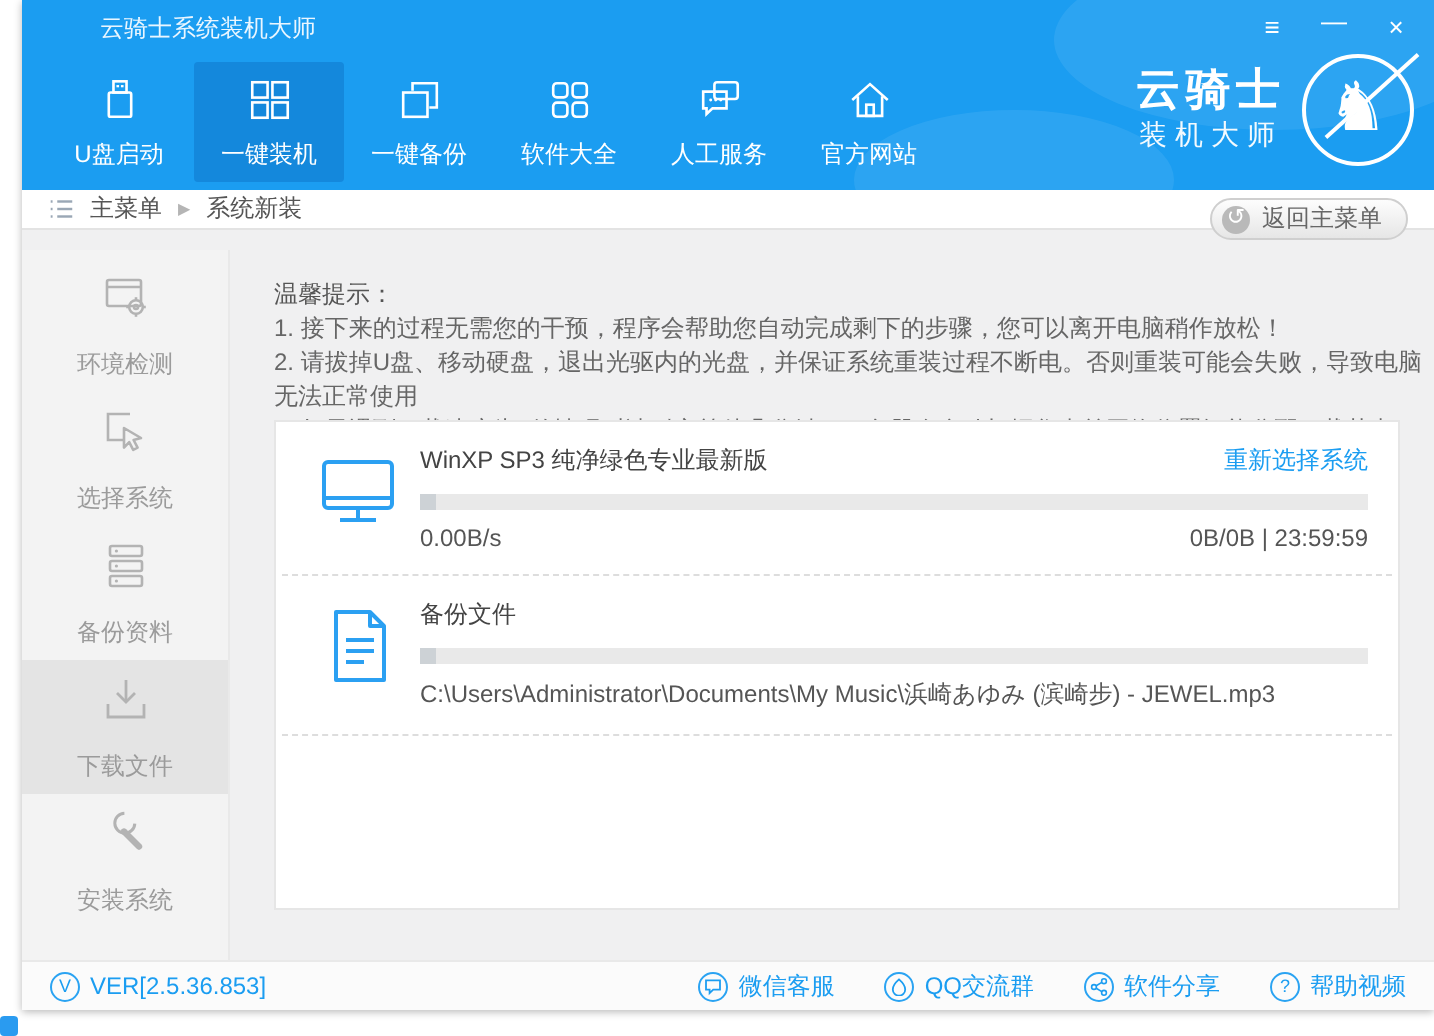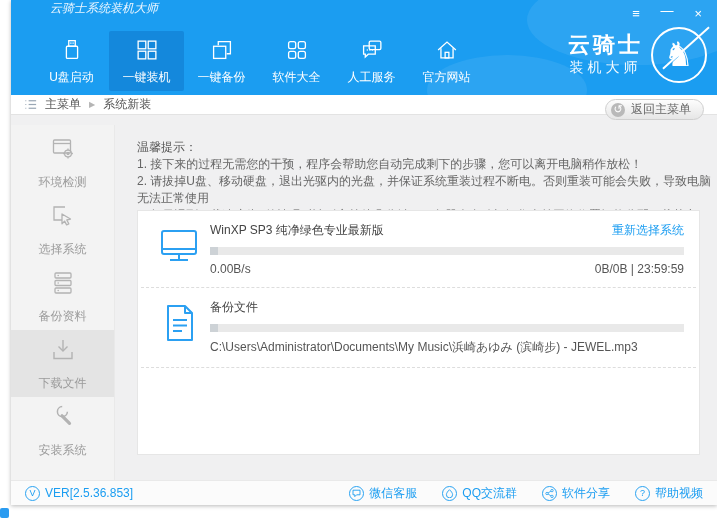"云骑士系统装机大师" .titlebar { align-items: none -> center; font-style: italic -> none }
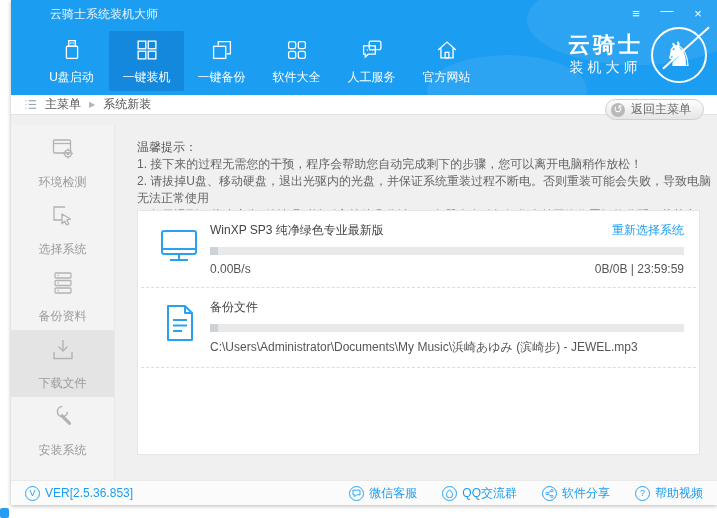"U盘启动" .nav-items { left: 23px -> 11px }
